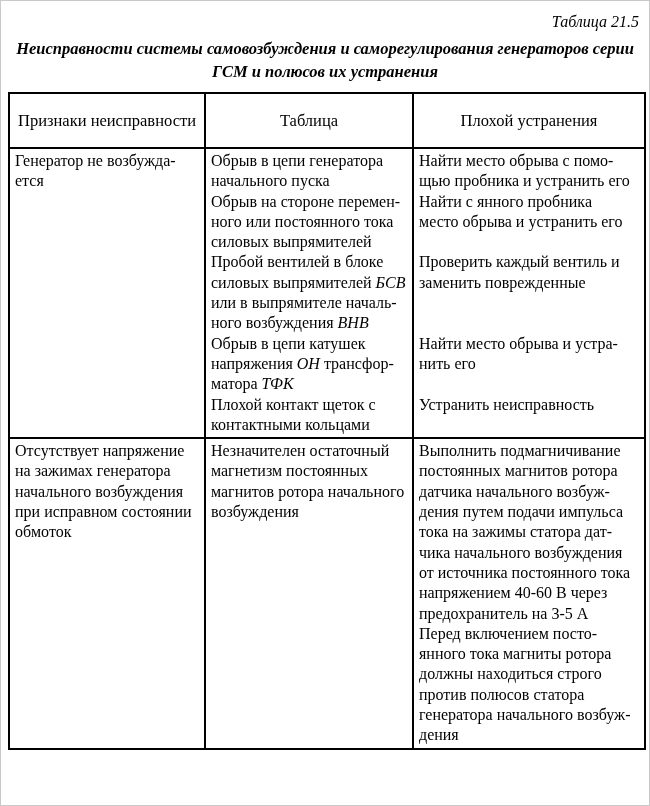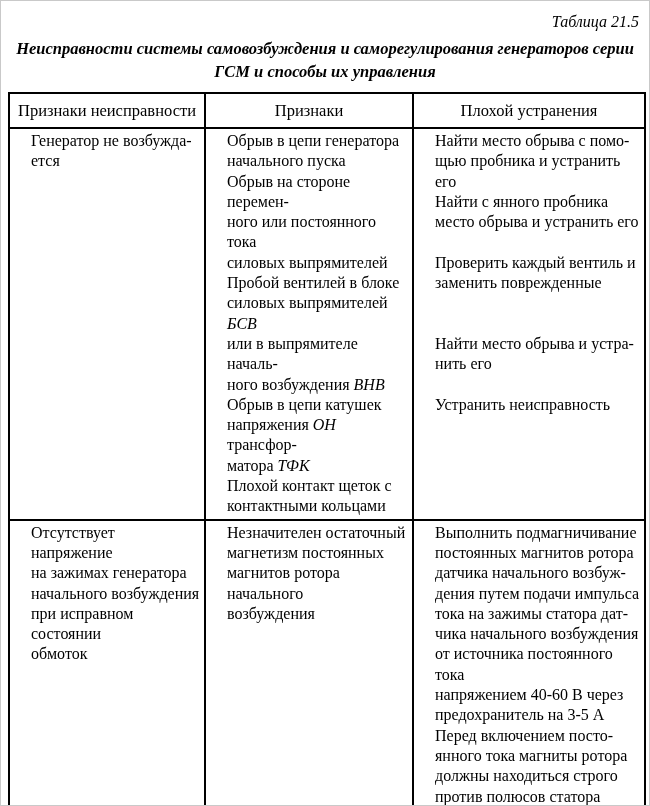"Неисправности системы самовозбуждения и" div.doc-heading { text: способы их управления -> полюсов их устранения }
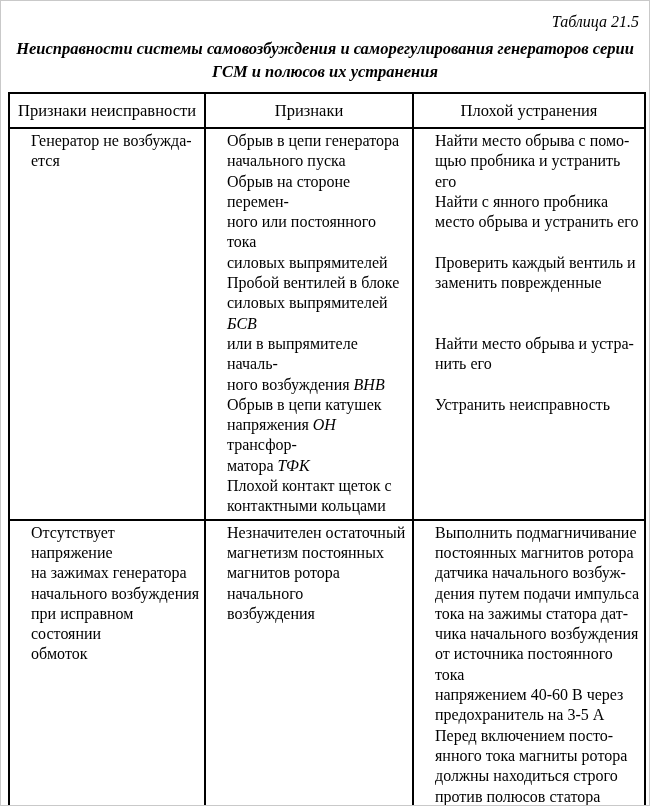"Признаки неисправности" .fault-table th { padding: 3px 2px -> 13px 2px }
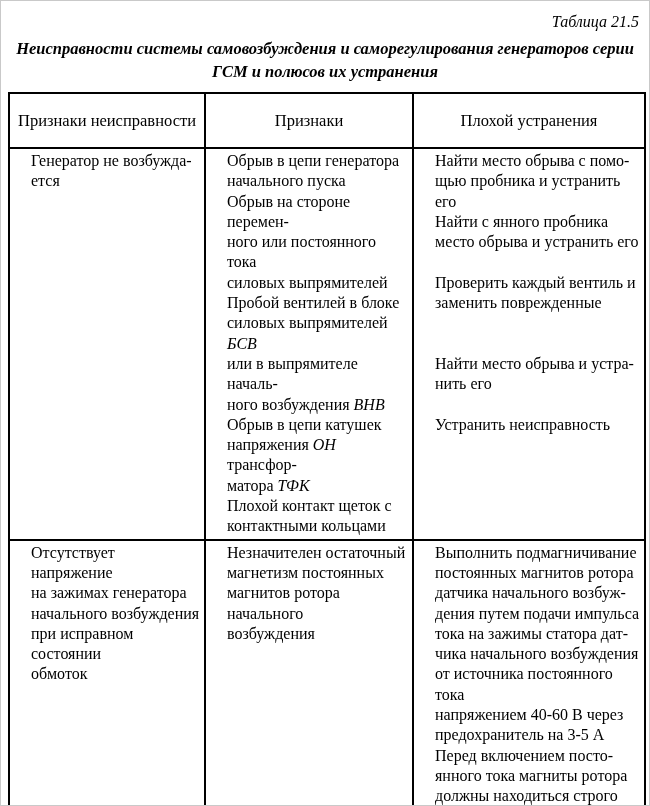"Признаки" th { text: Признаки -> Таблица }
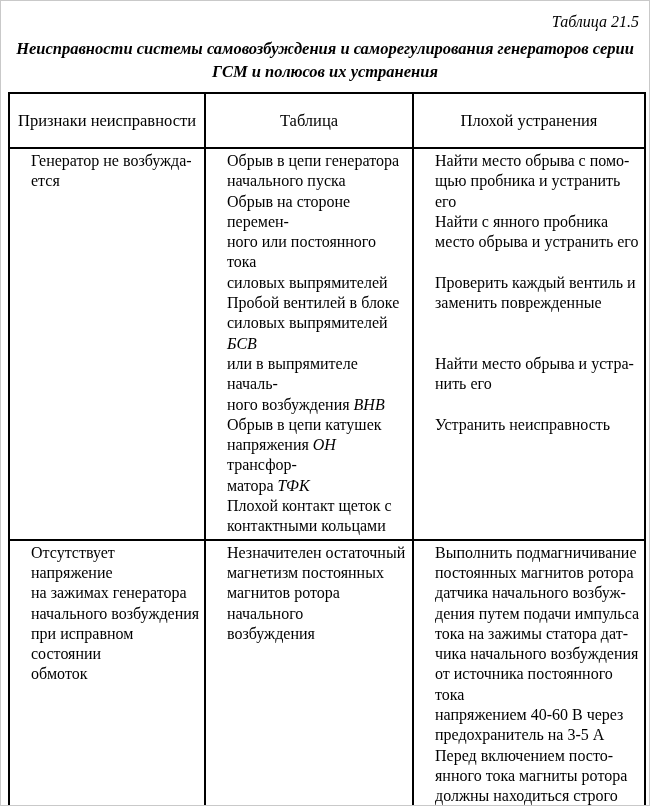"Генератор не возбужда-" .fault-table td { padding: 2px 4px 2px 21px -> 2px 4px 2px 5px }
